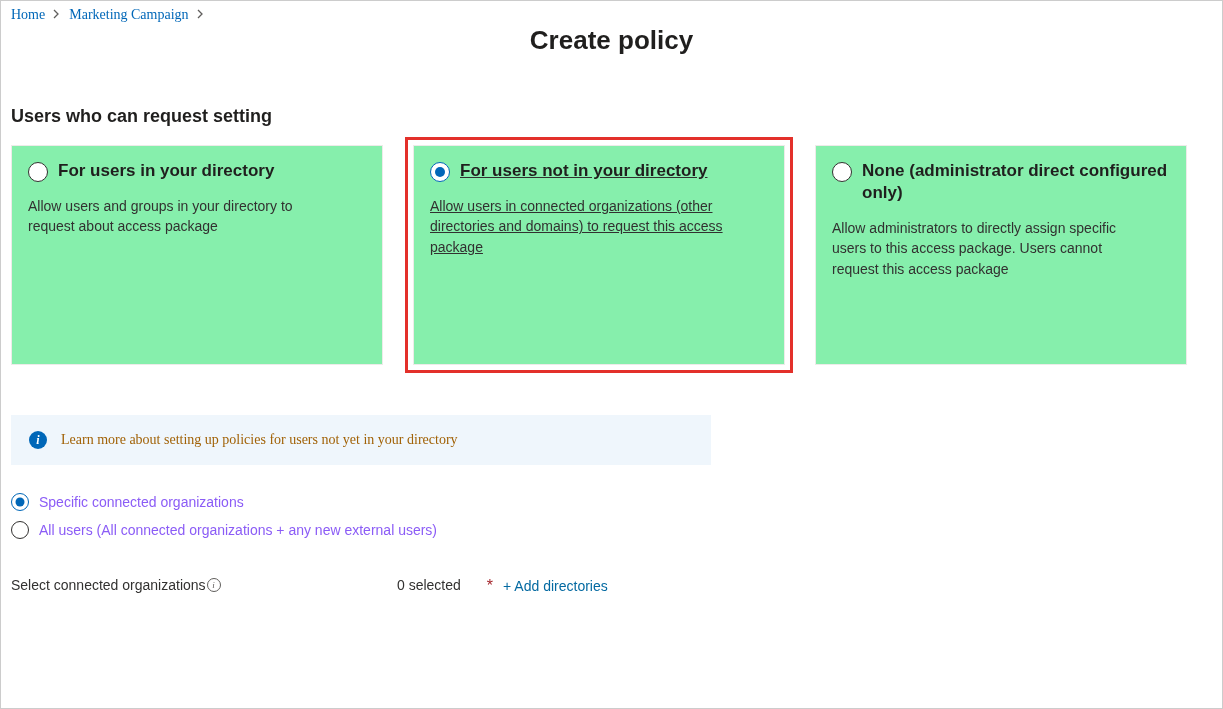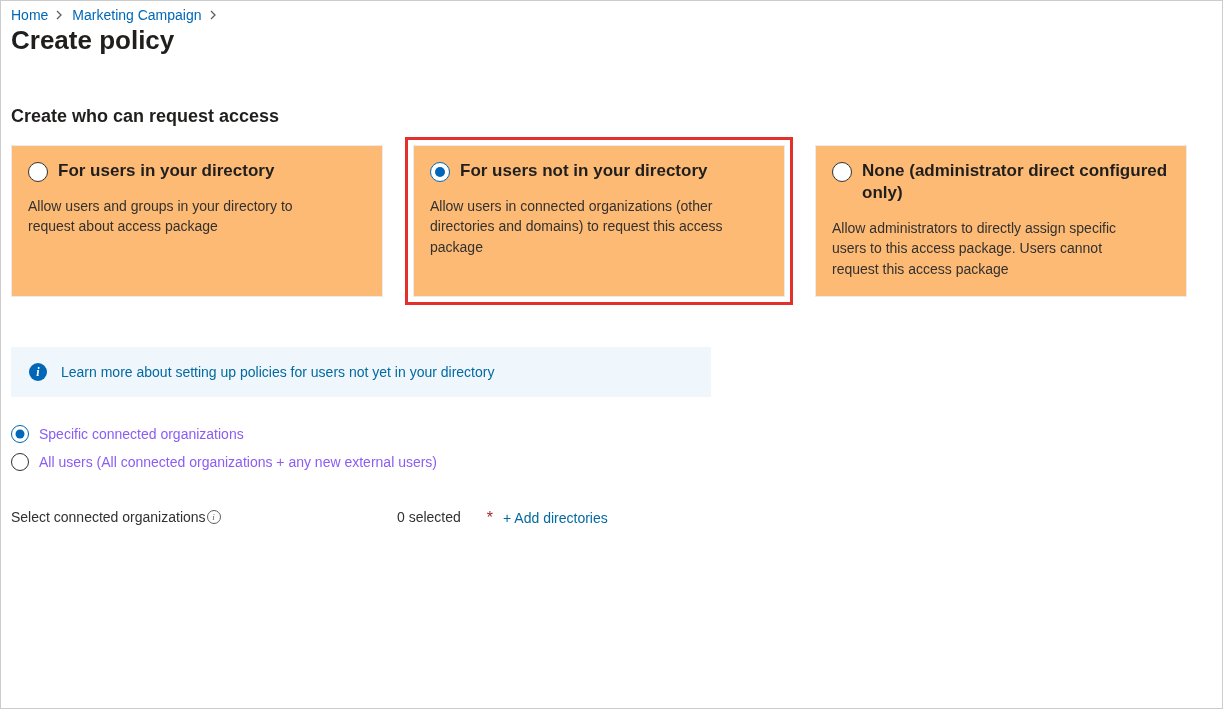"Home" .breadcrumb { font-family: none -> Liberation Serif, serif }
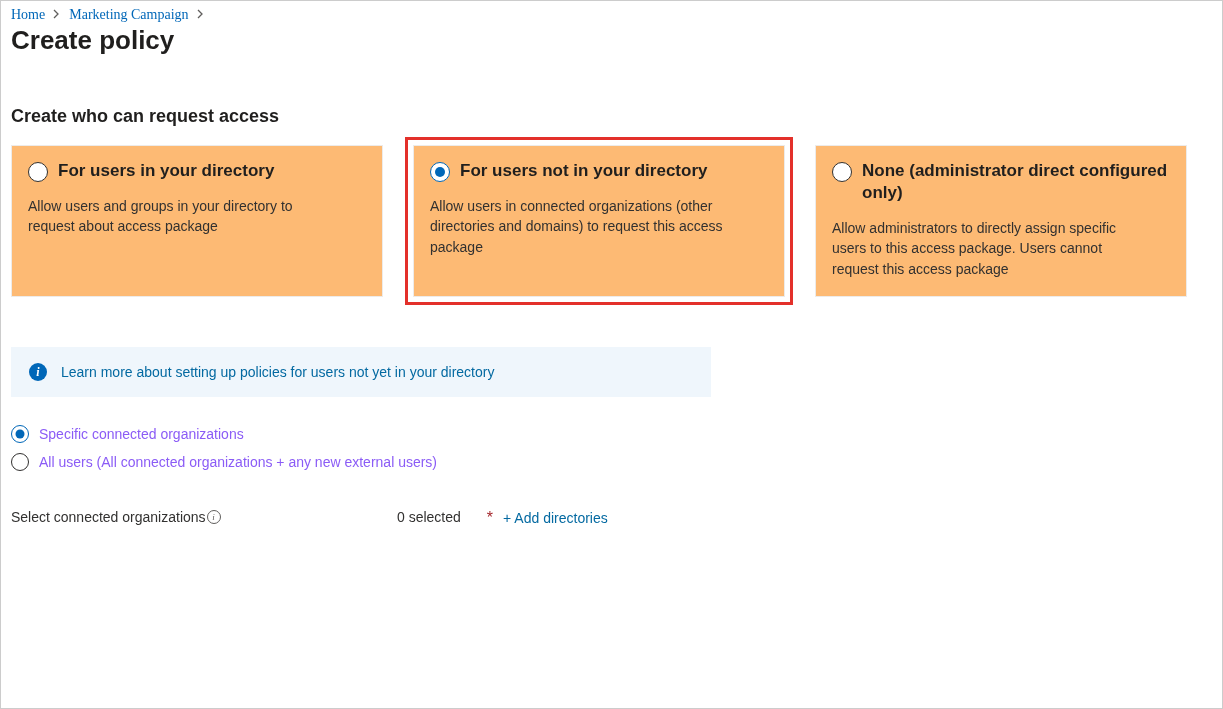"Create policy" h1.page-title { text-align: none -> center }
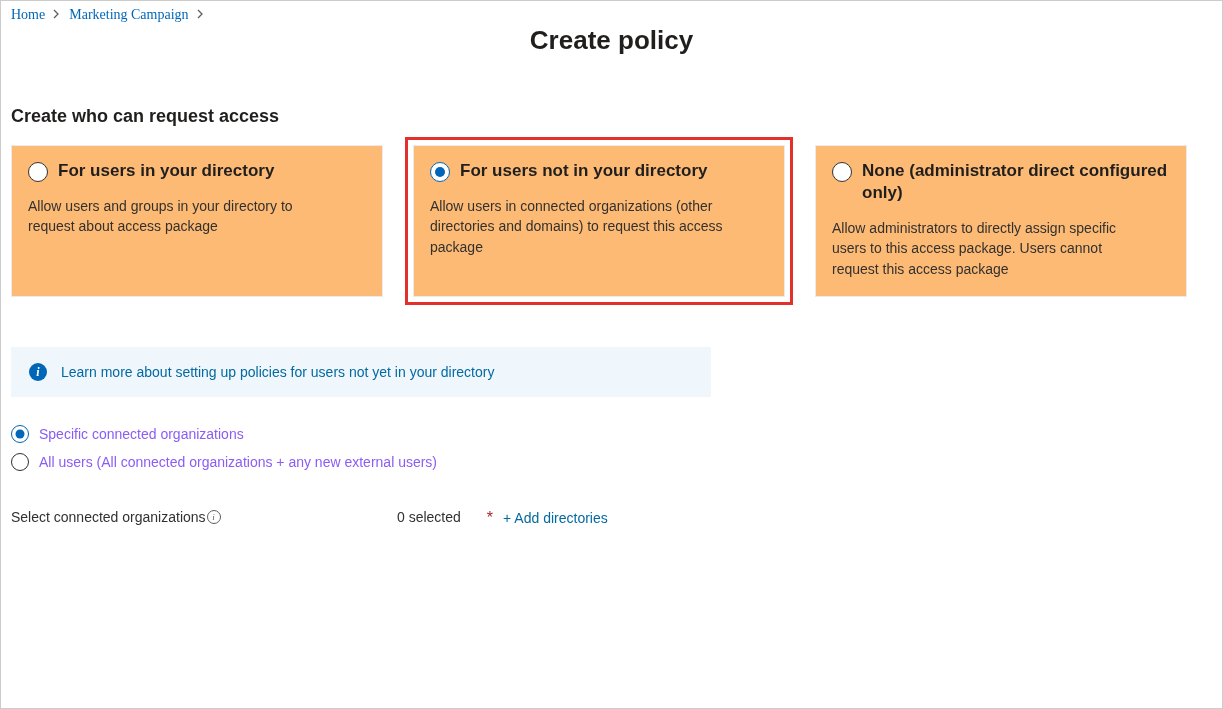"Create who can request access" div.section-heading { text: Create who can request access -> Users who can request setting }
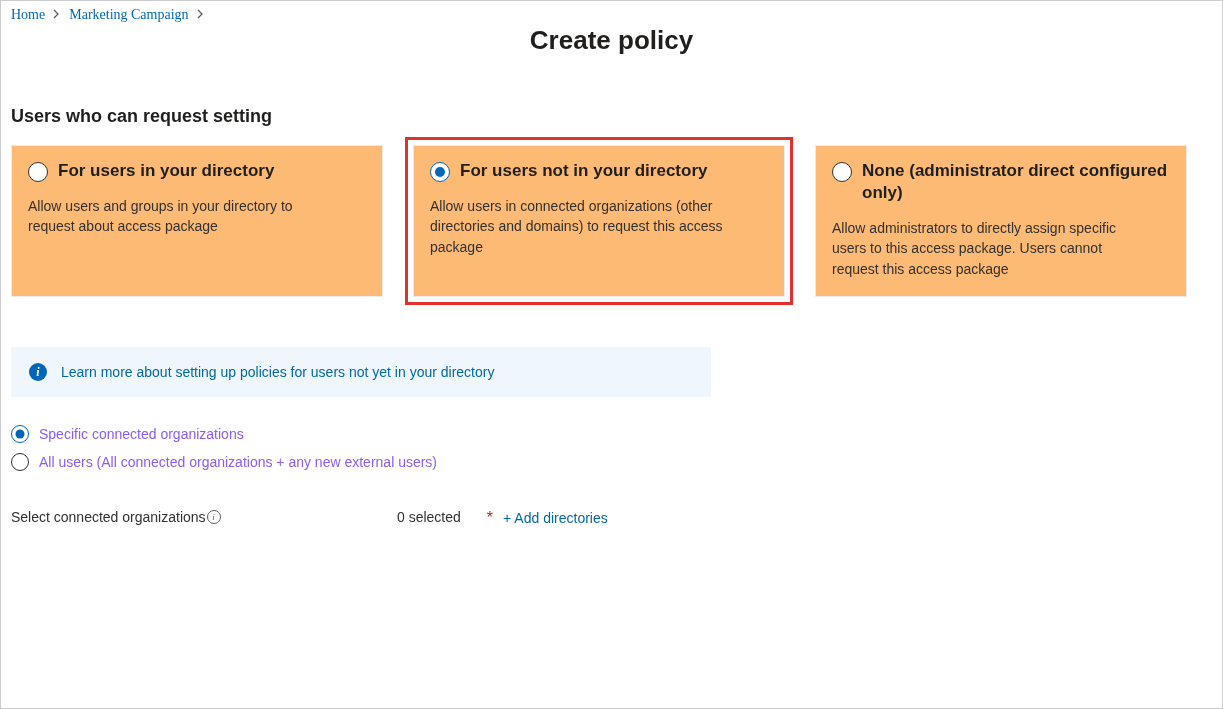"For users in your directory" .card { background: #fdba74 -> #86efac; height: 152px -> 220px }
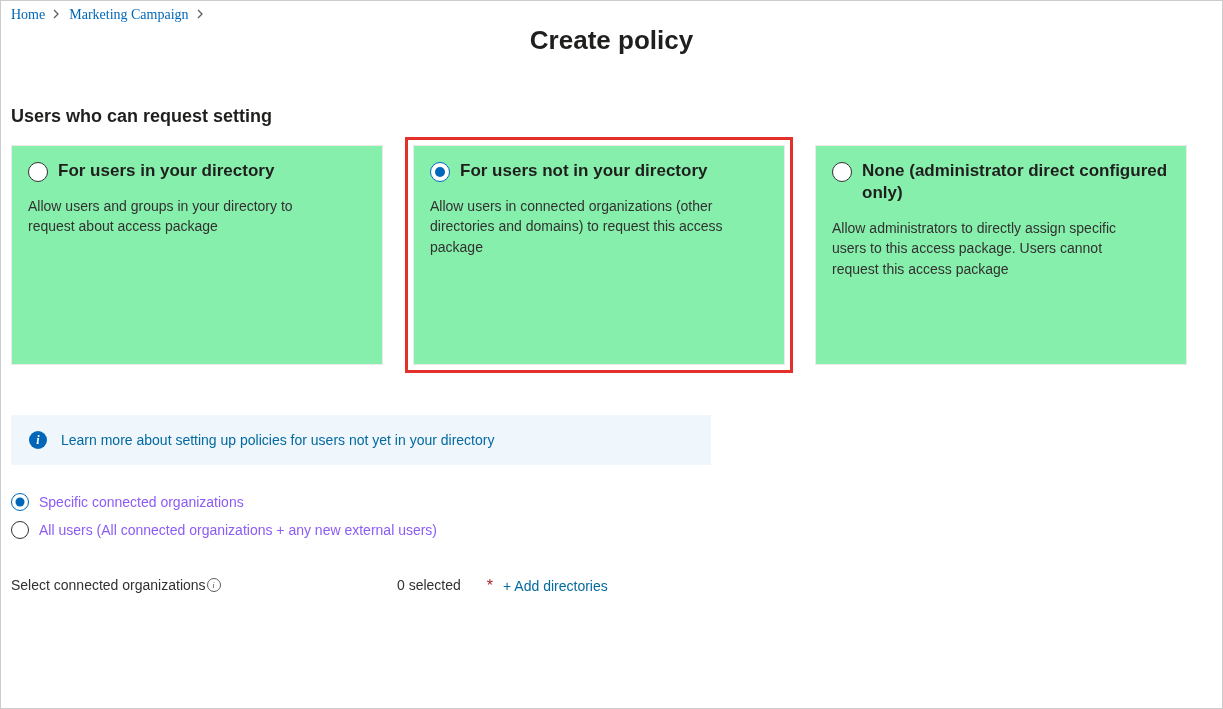"For users not in your" .cards .card-wrap:nth-child(2) { text-decoration: none -> underline }
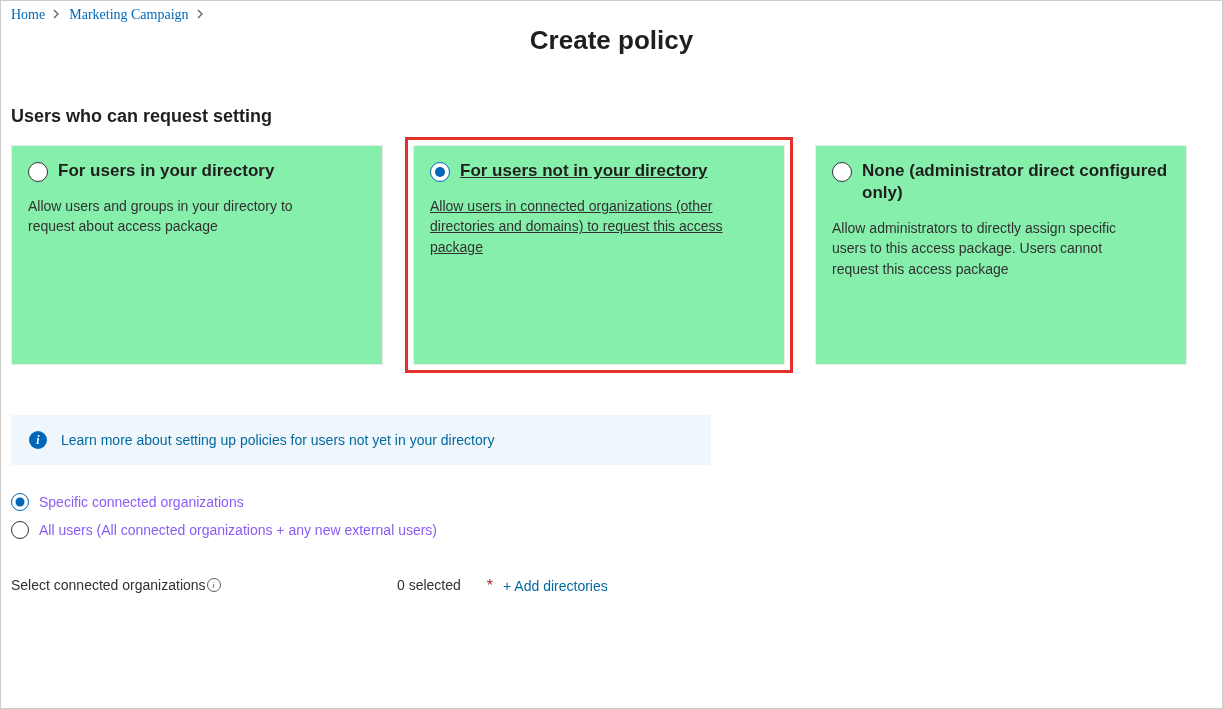"Learn more about setting up" .info-text { color: #0369a1 -> #a16207; font-family: none -> Liberation Serif, serif }
